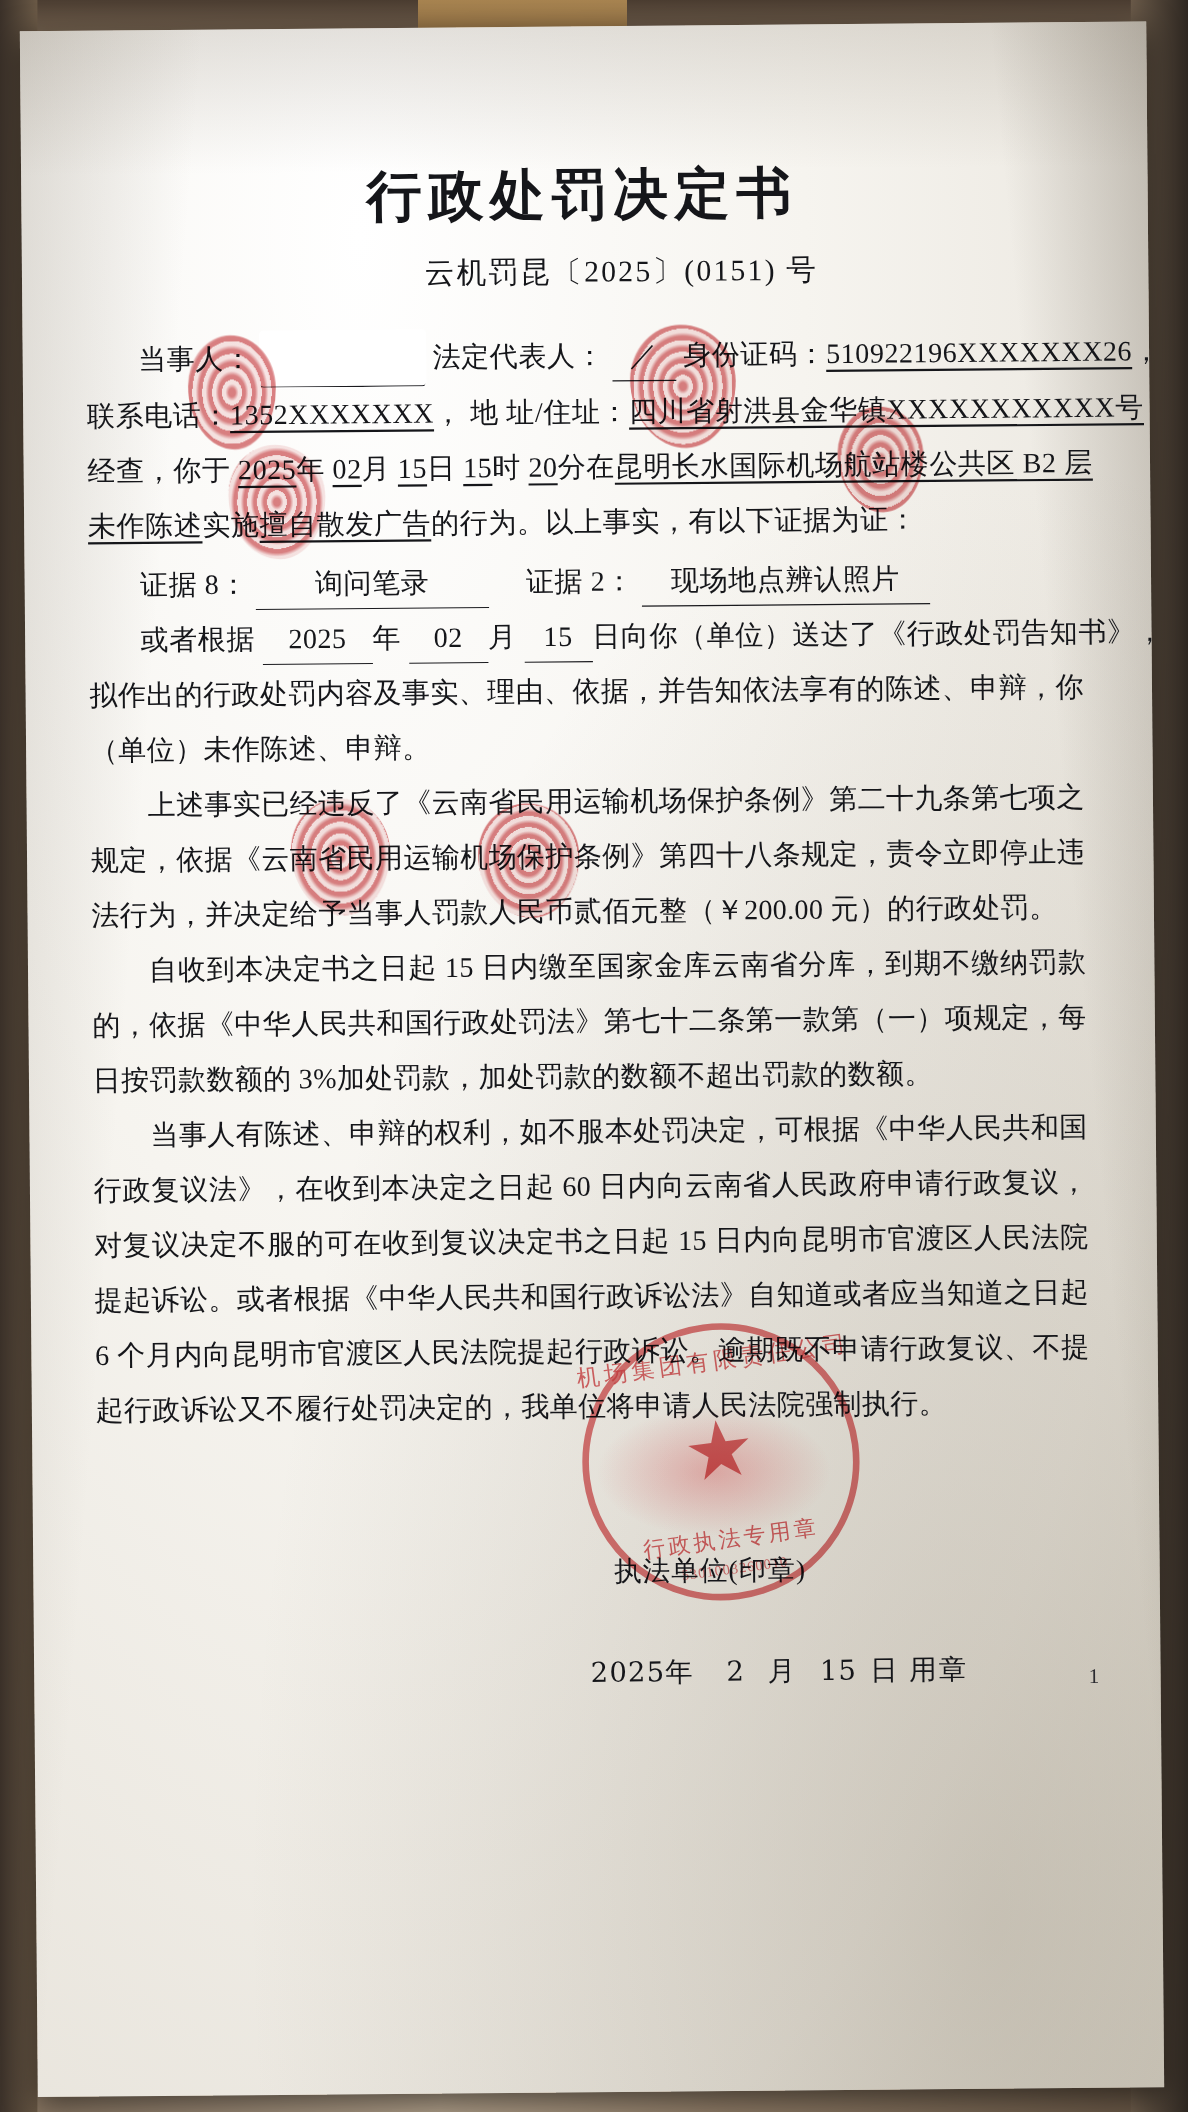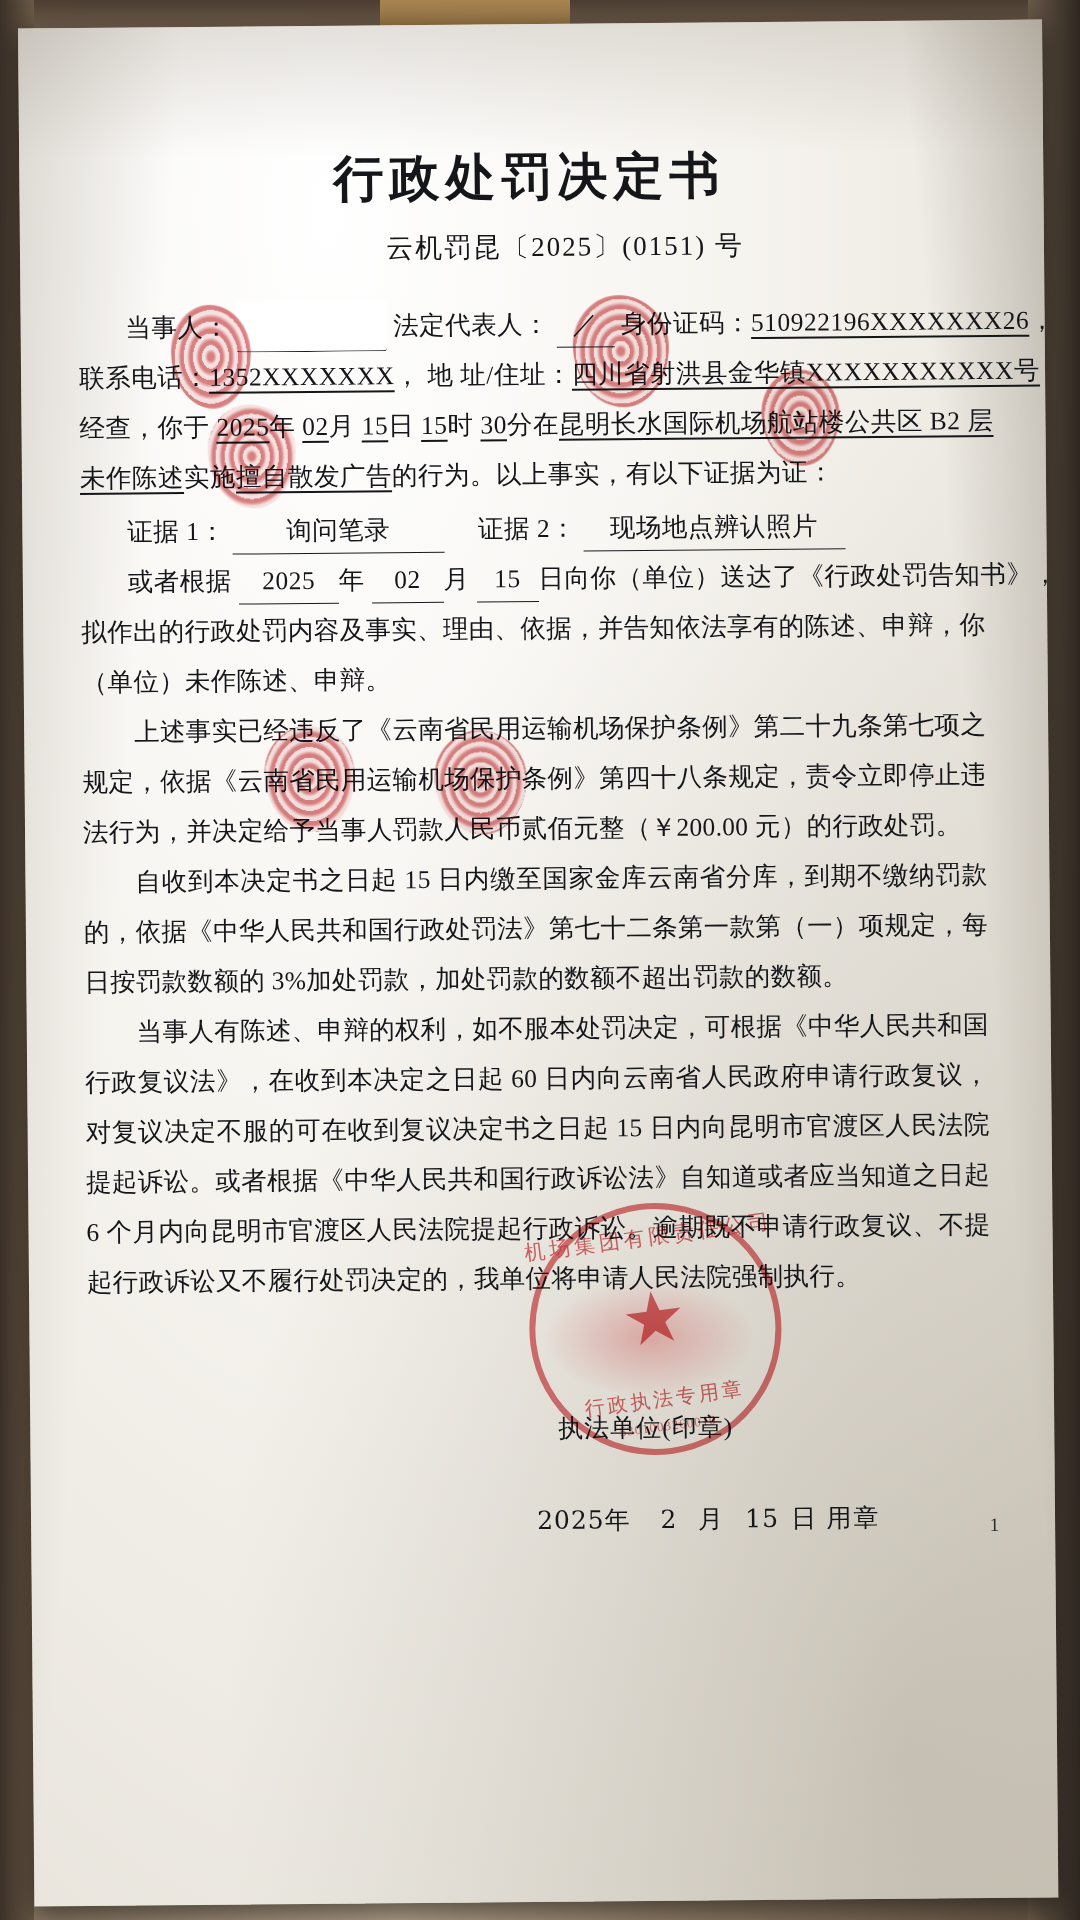"30" span.u { text: 30 -> 20 }
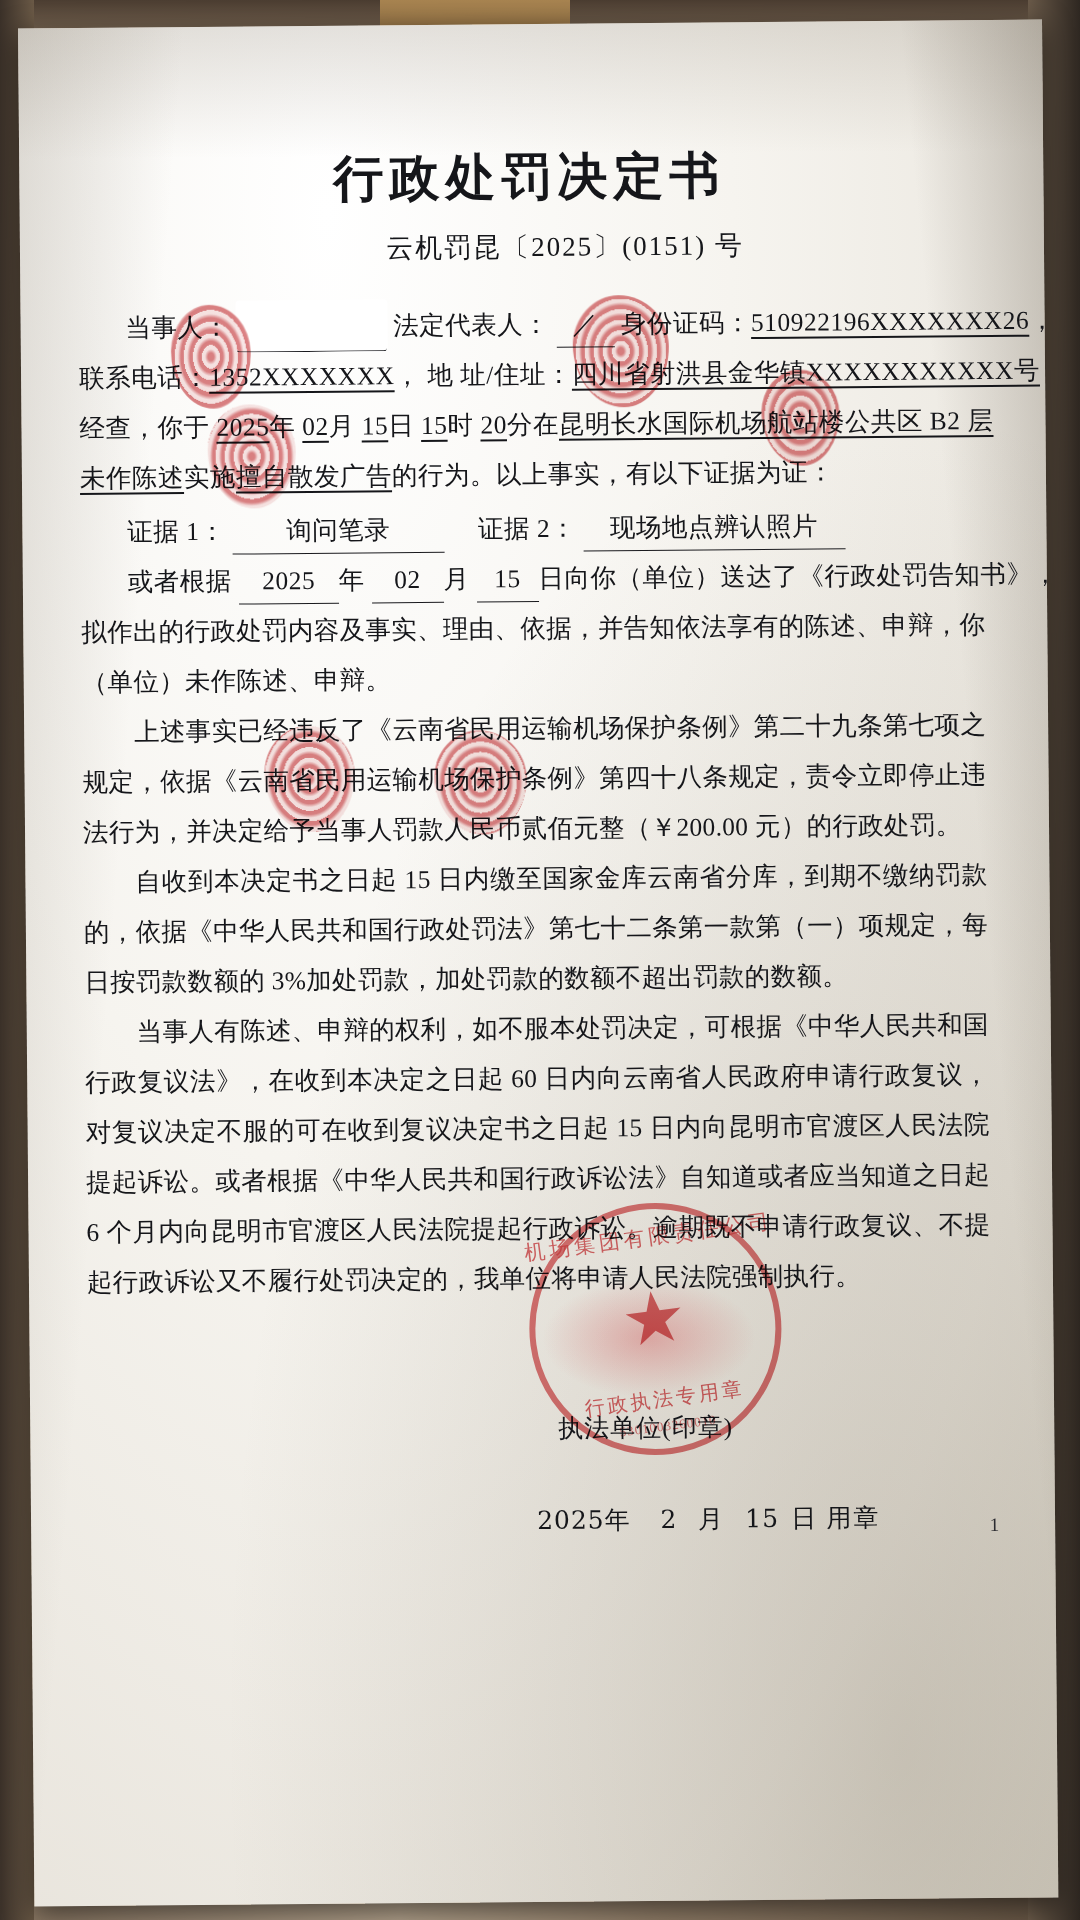"证据 1：" span { text: 1 -> 8 }
